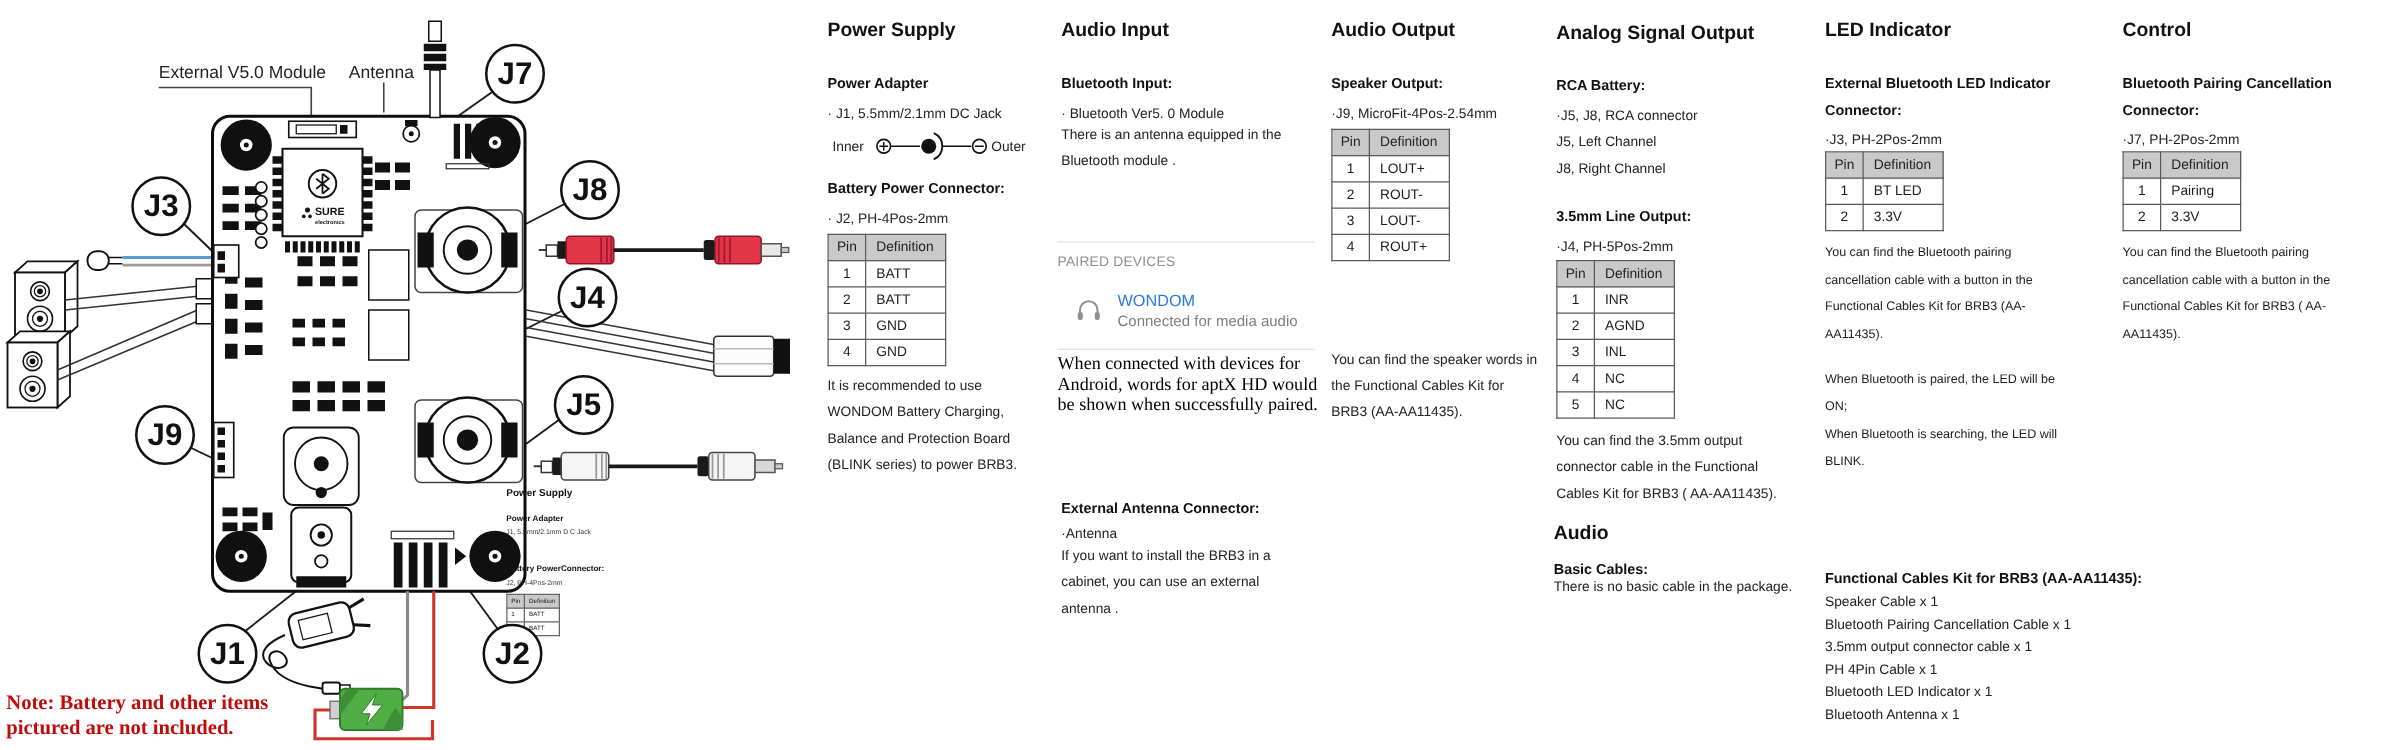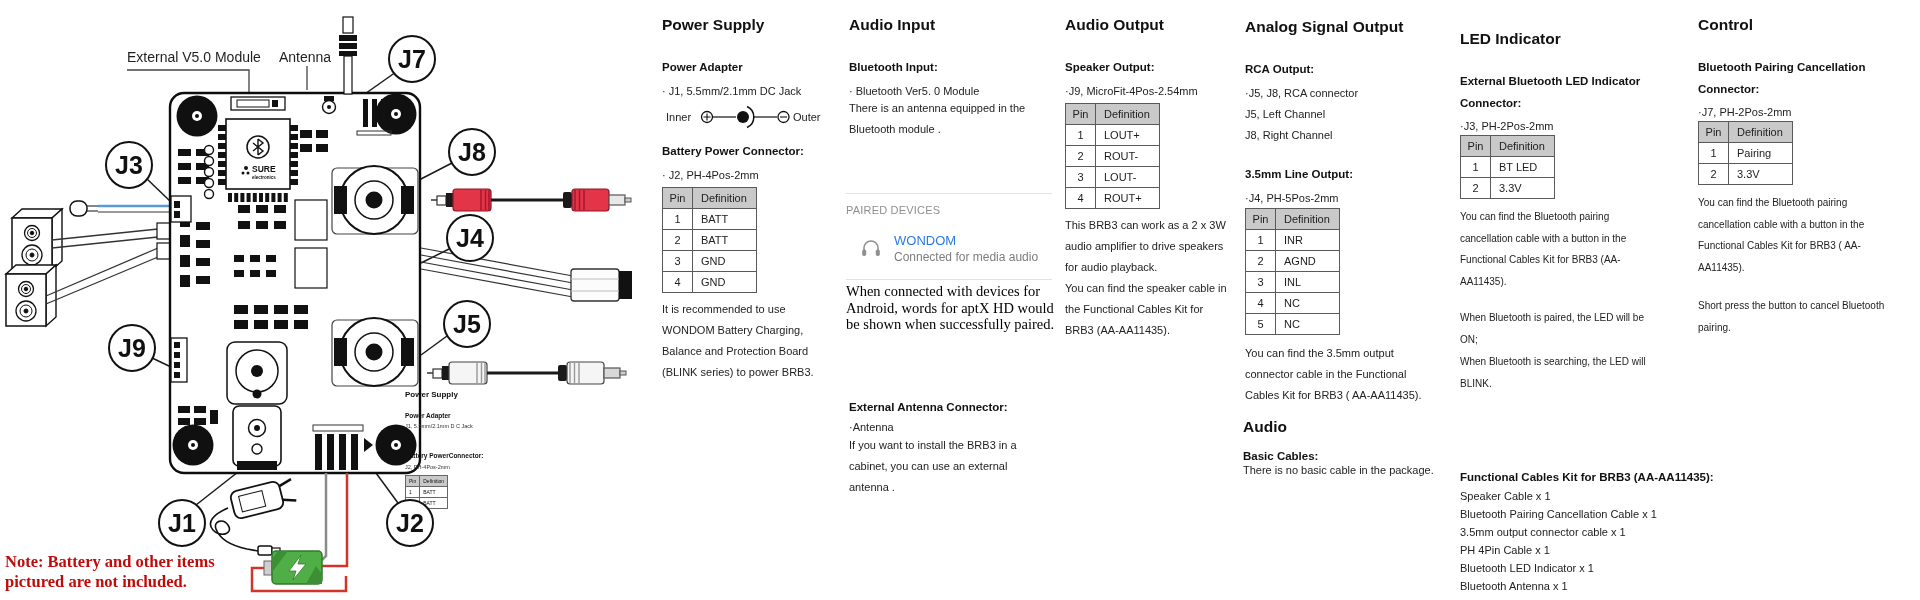"LED Indicator" div.abs { top: 14px -> 0 }
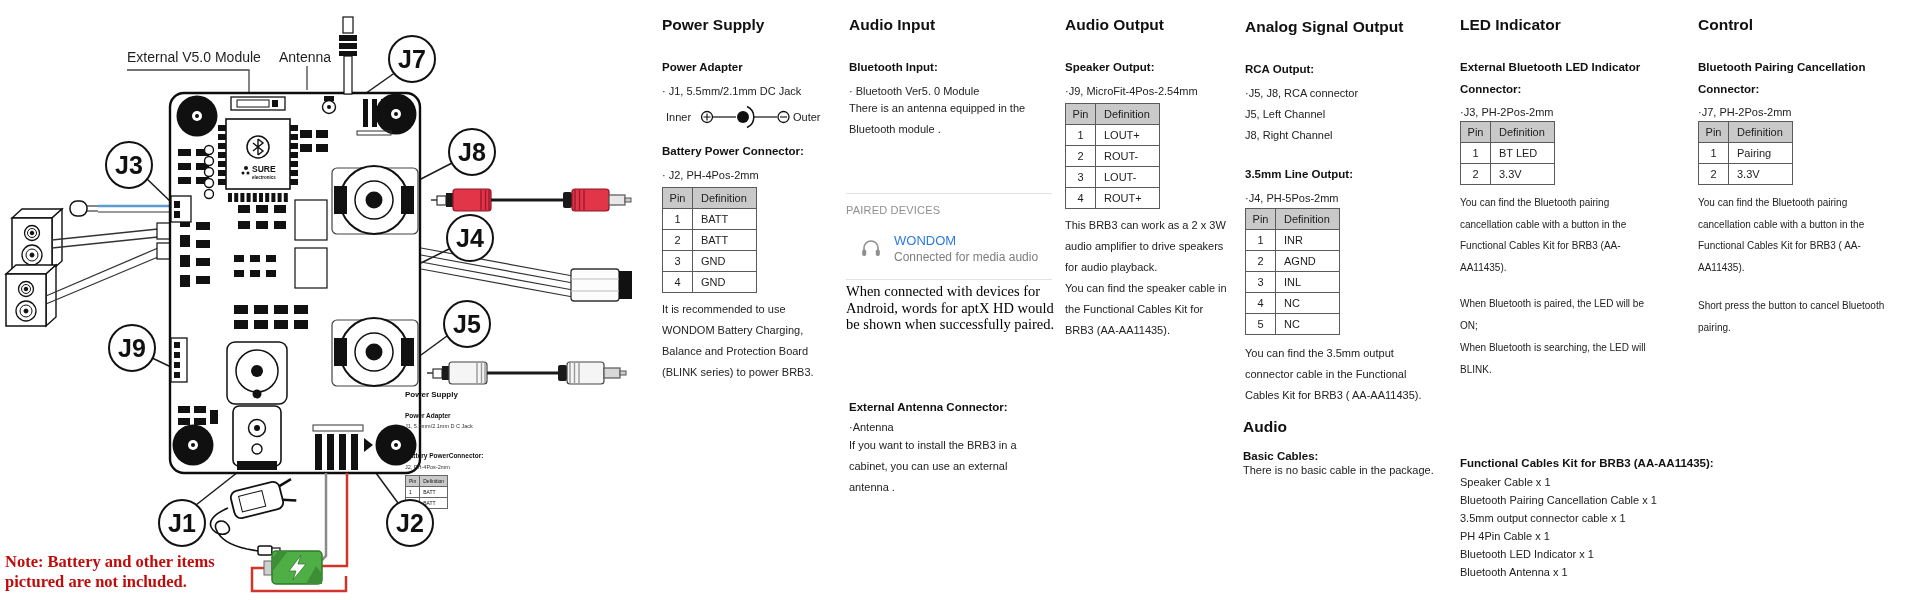"RCA Output:" div.abs { text: Output -> Battery }
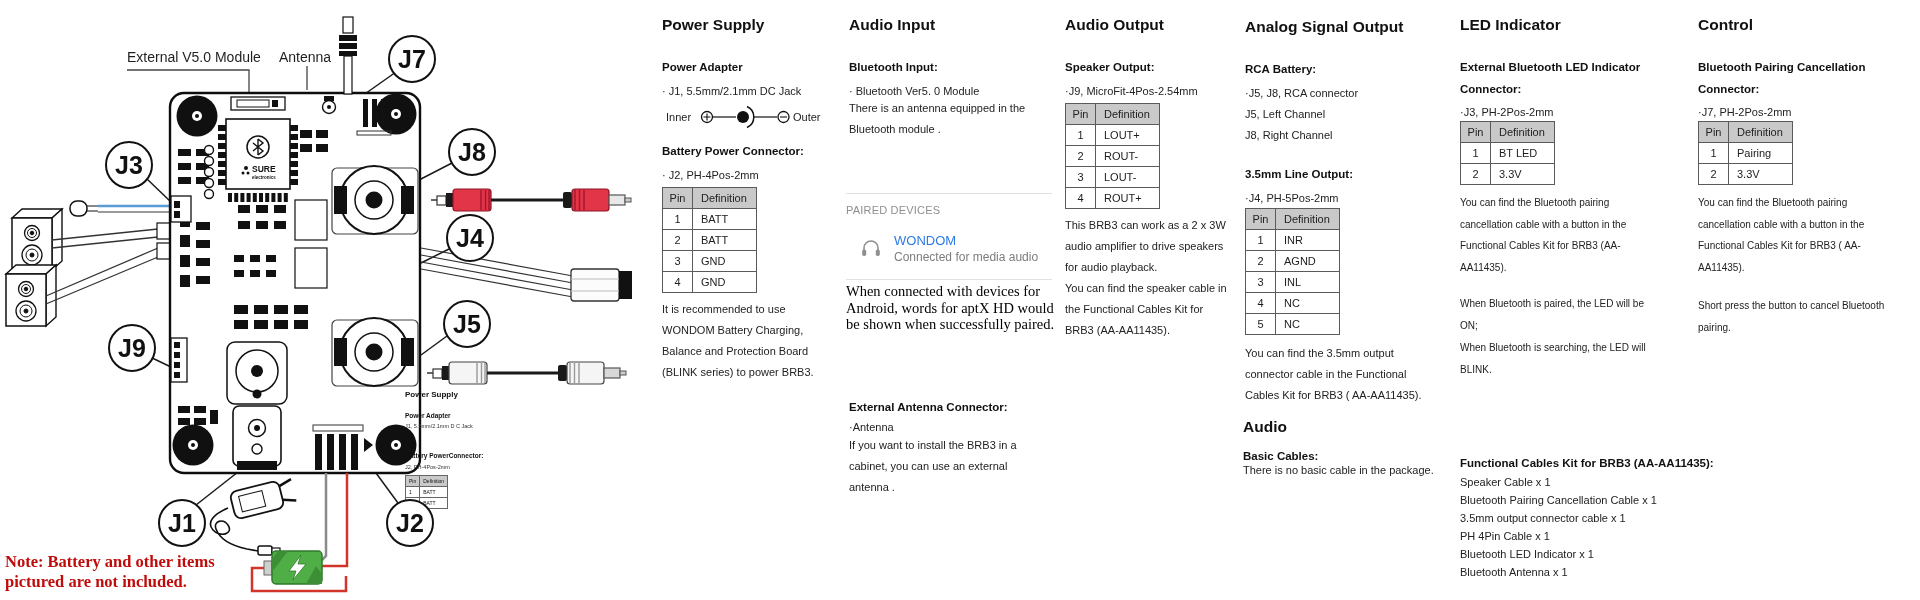"This BRB3 can work as" div.abs { html: <div>This BRB3 can work as a 2 x 3W audio amplifier to drive speakers for audio playback.</div> -> none }
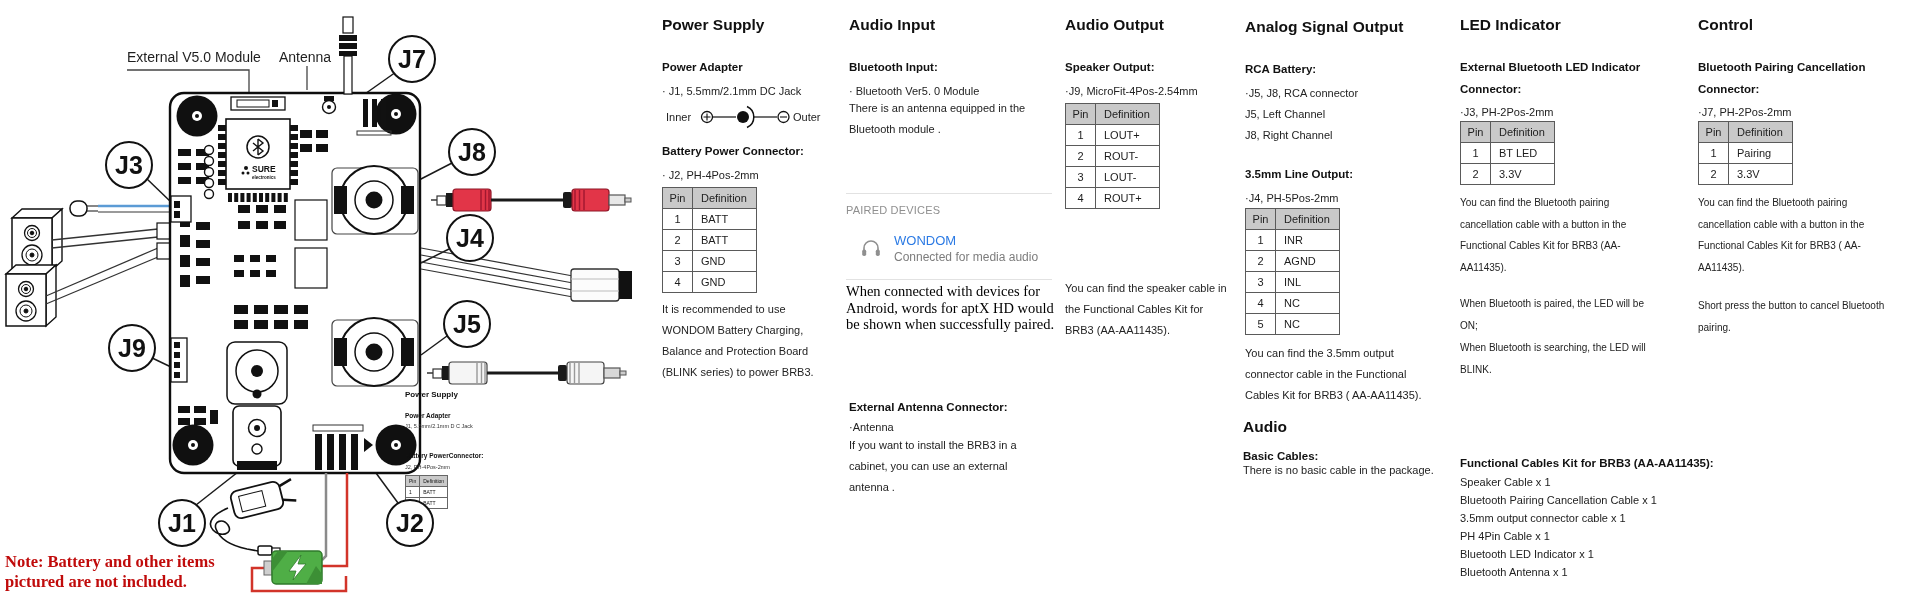"You can find the speaker" div.abs { text: cable -> words }
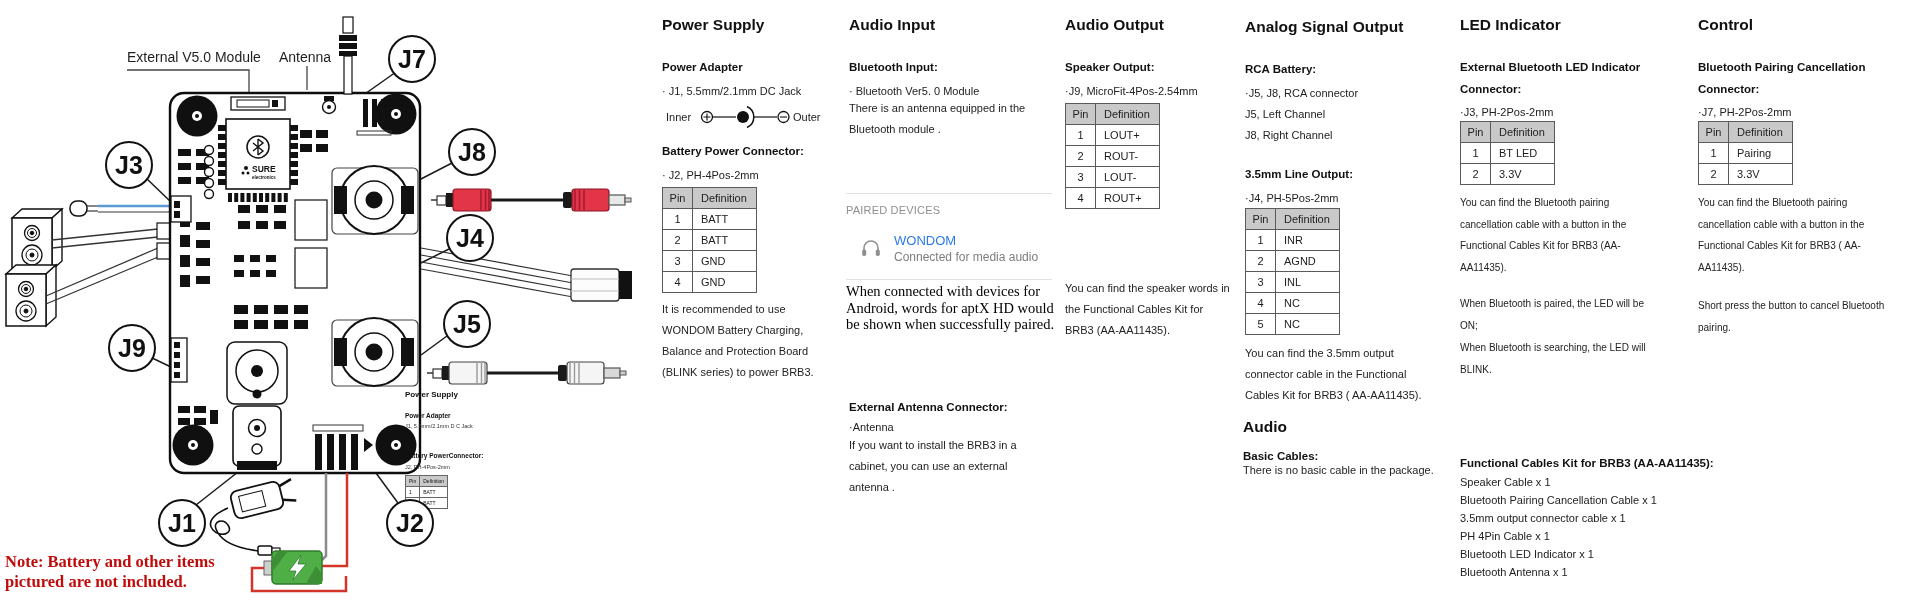"Short press the button to" div.abs { html: <div>Short press the button to cancel Bluetooth pairing.</div> -> none }
